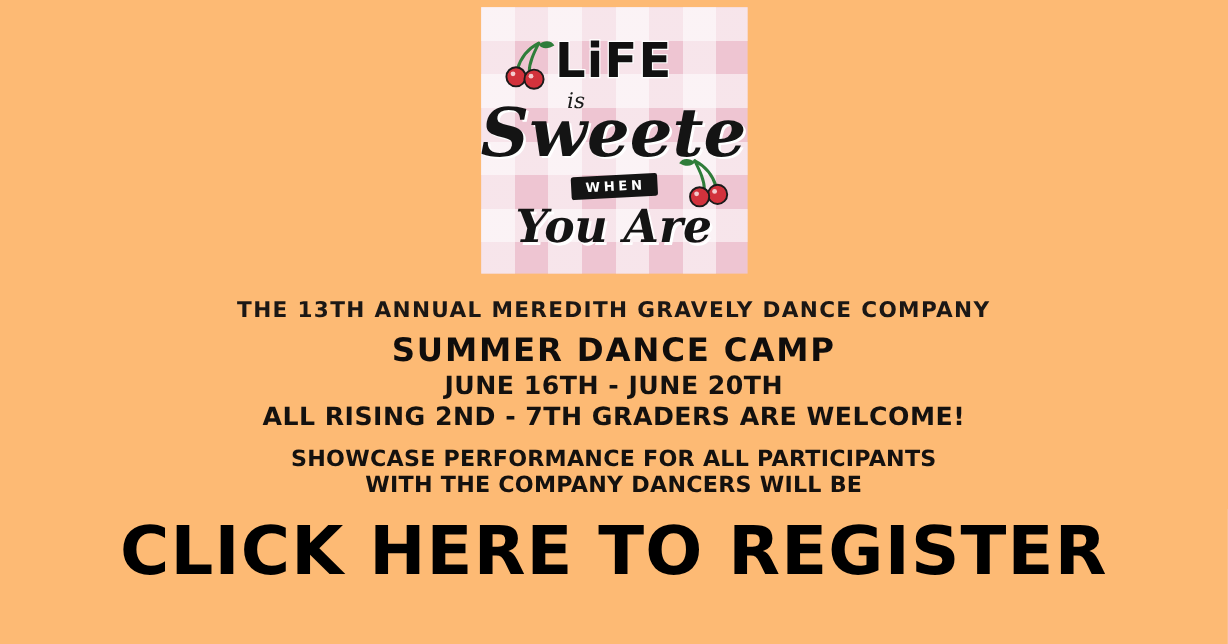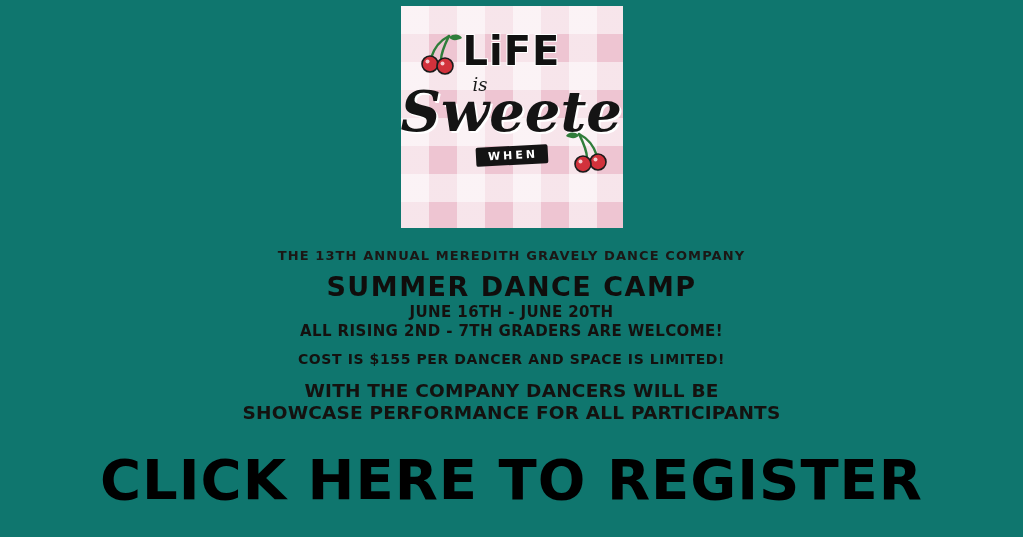"LiFE" .poster { background: #0f766e -> #fdba74 }
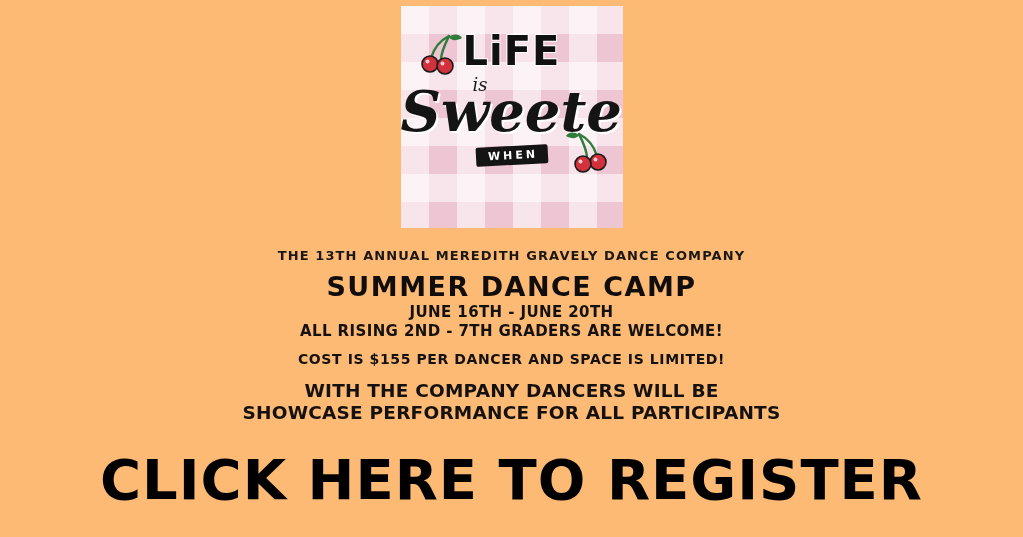"You Are" div.logo-line3 { html: none -> <div>You Are</div> }
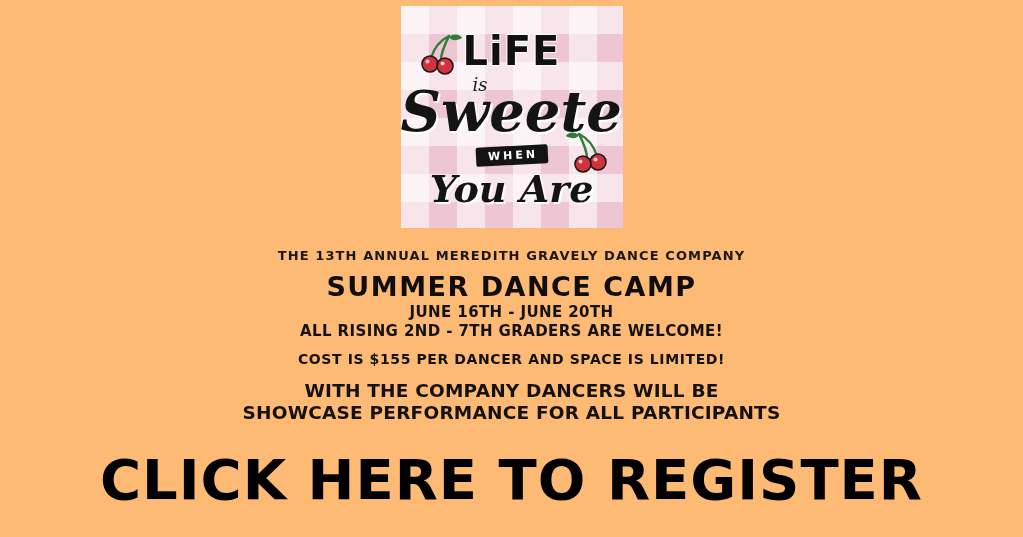"THE 13TH ANNUAL MEREDITH GRAVELY" .kicker { font-size: 13px -> 18px }
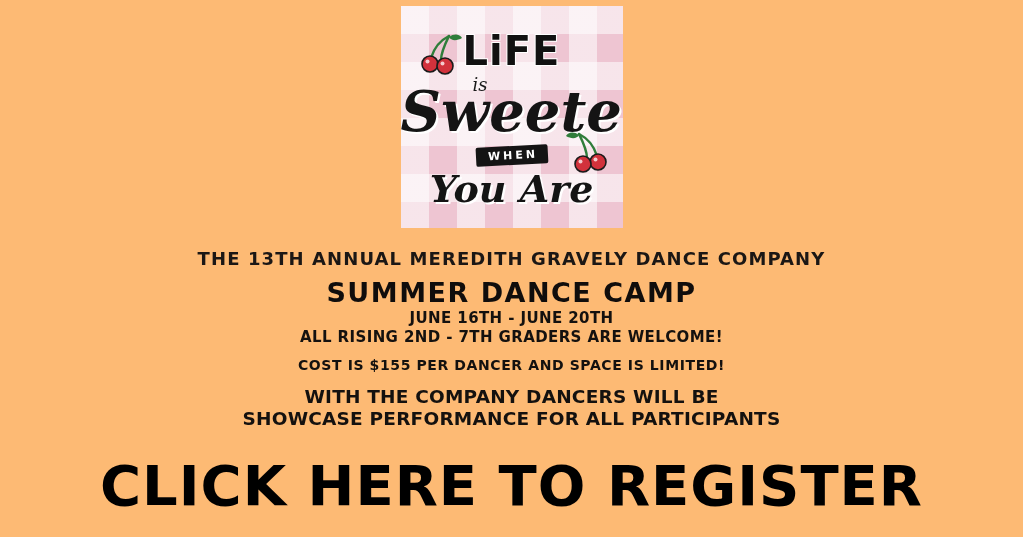"JUNE 16TH - JUNE 20TH" .line-strong { font-size: 15px -> 21px }
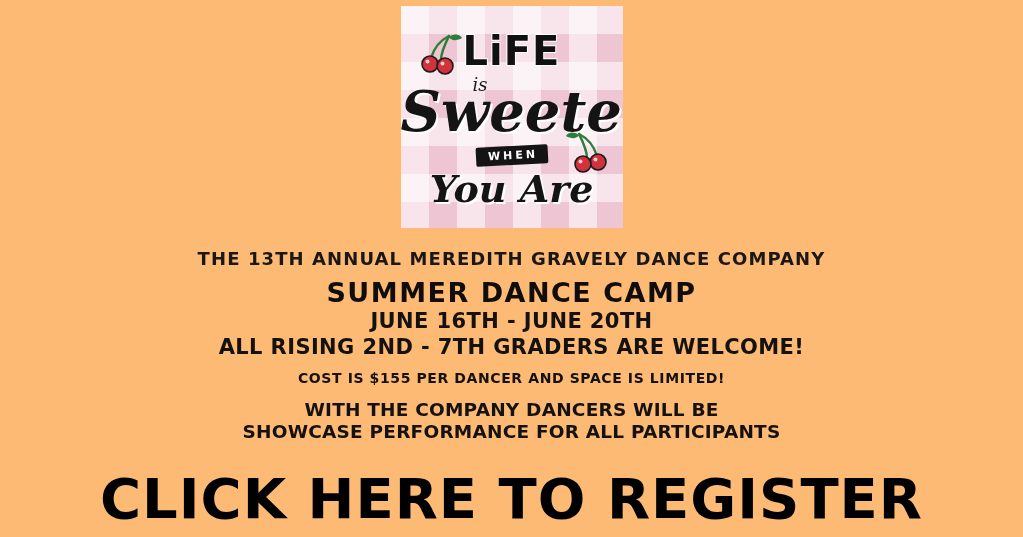"COST IS $155 PER DANCER" div.line-small { html: <div>COST IS $155 PER DANCER AND SPACE IS LIMITED!</div> -> none }
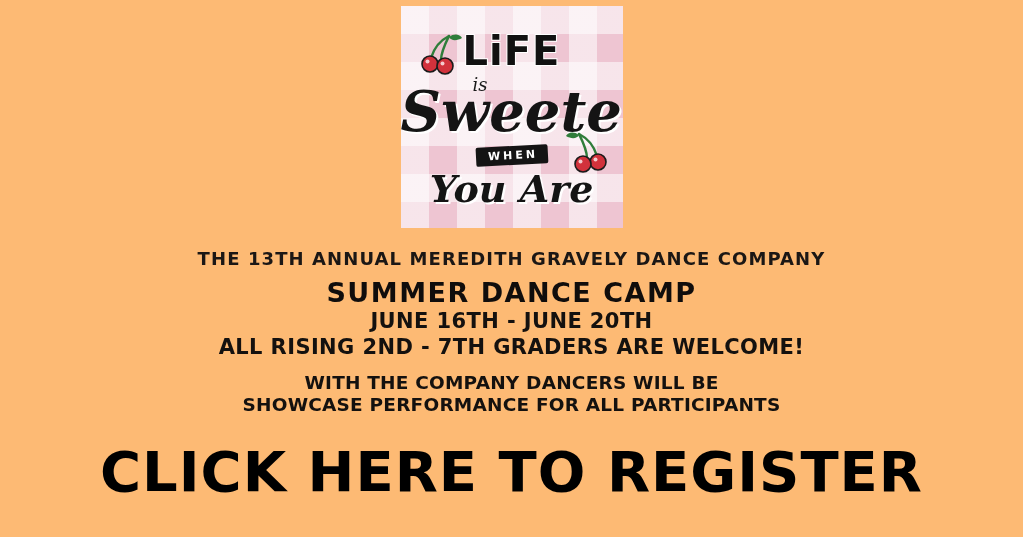"WITH THE COMPANY DANCERS WILL" div { order: before "SHOWCASE PERFORMANCE FOR ALL" -> after "SHOWCASE PERFORMANCE FOR ALL" }
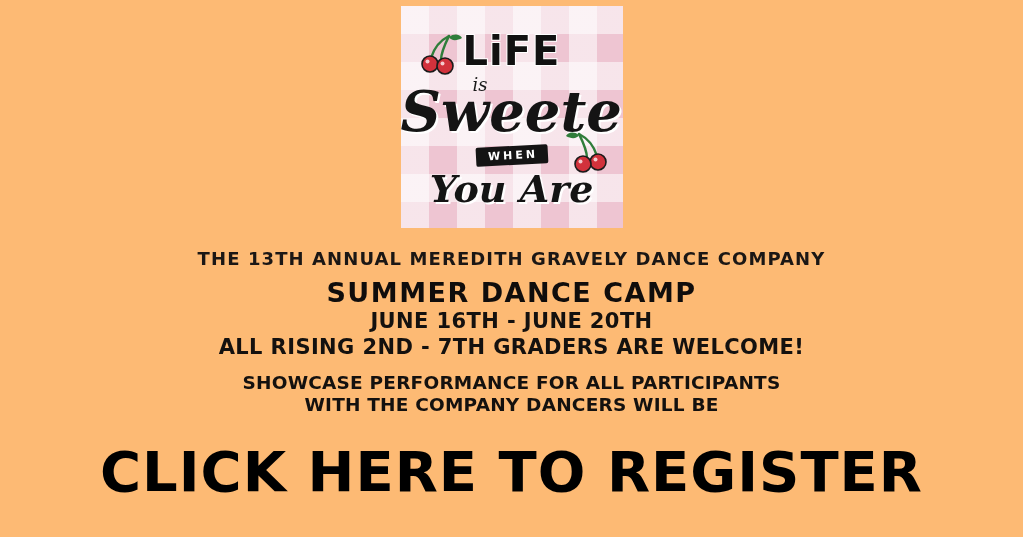"CLICK HERE TO REGISTER" .cta { margin-top: 28px -> 16px }
